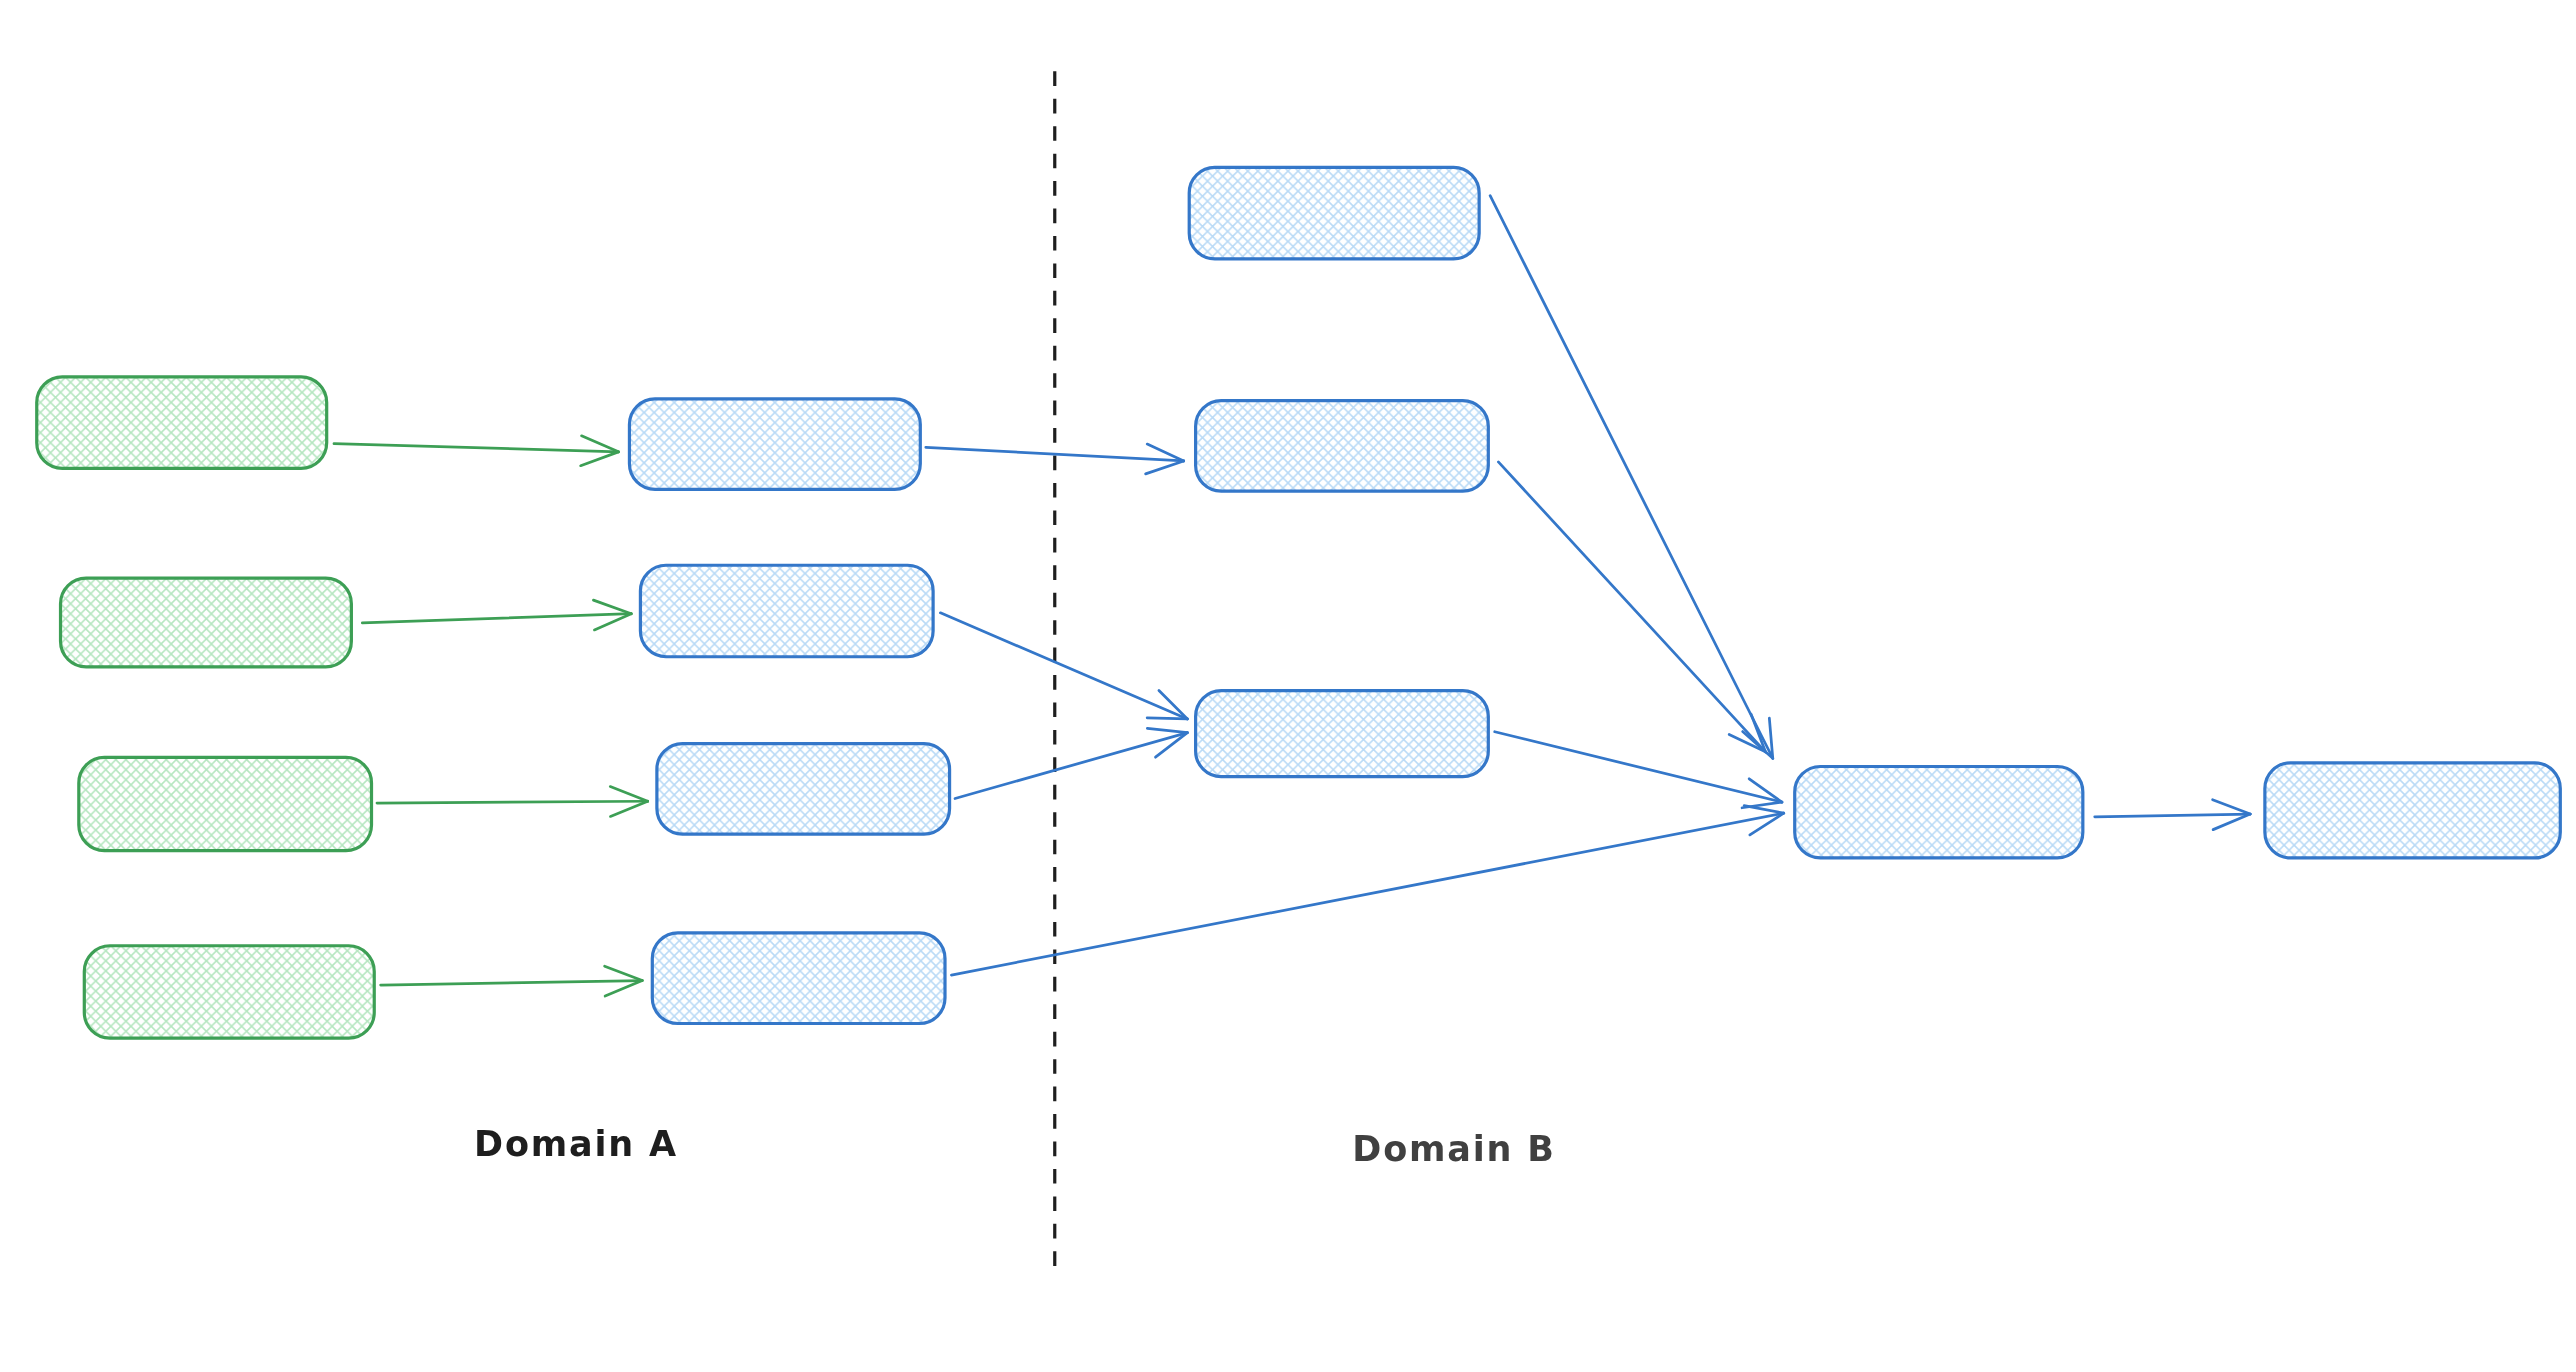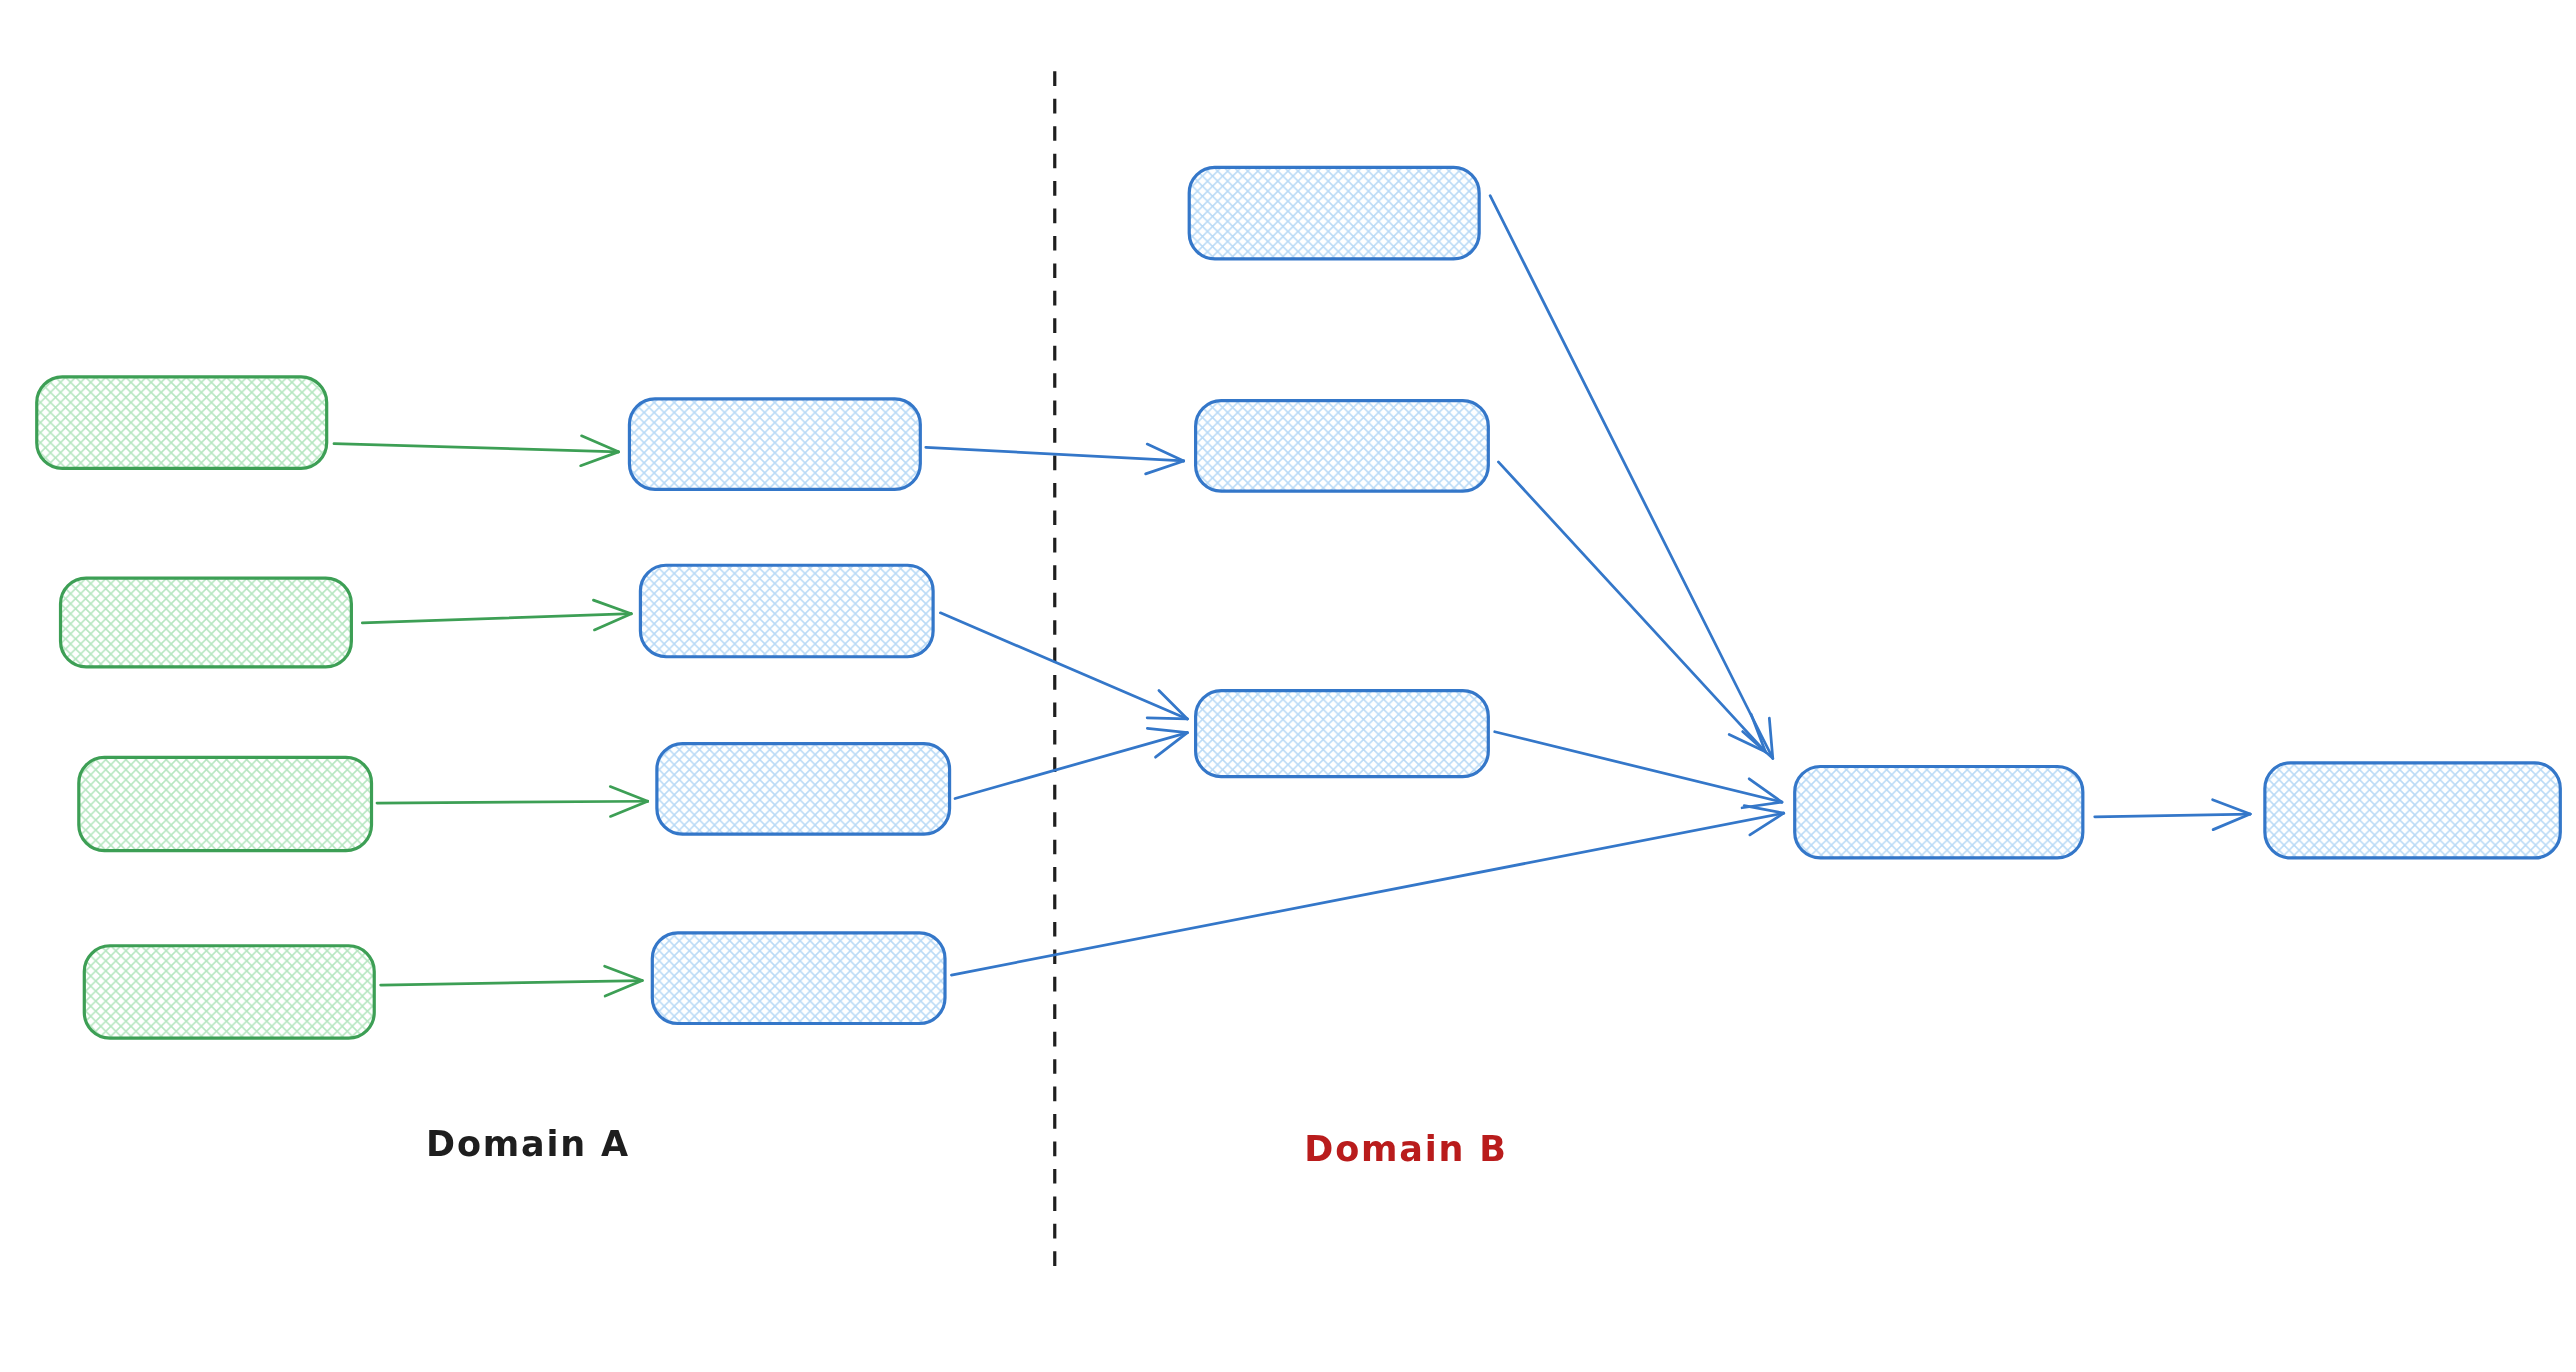"Domain A" .domain-label { margin-left: none -> 48px }
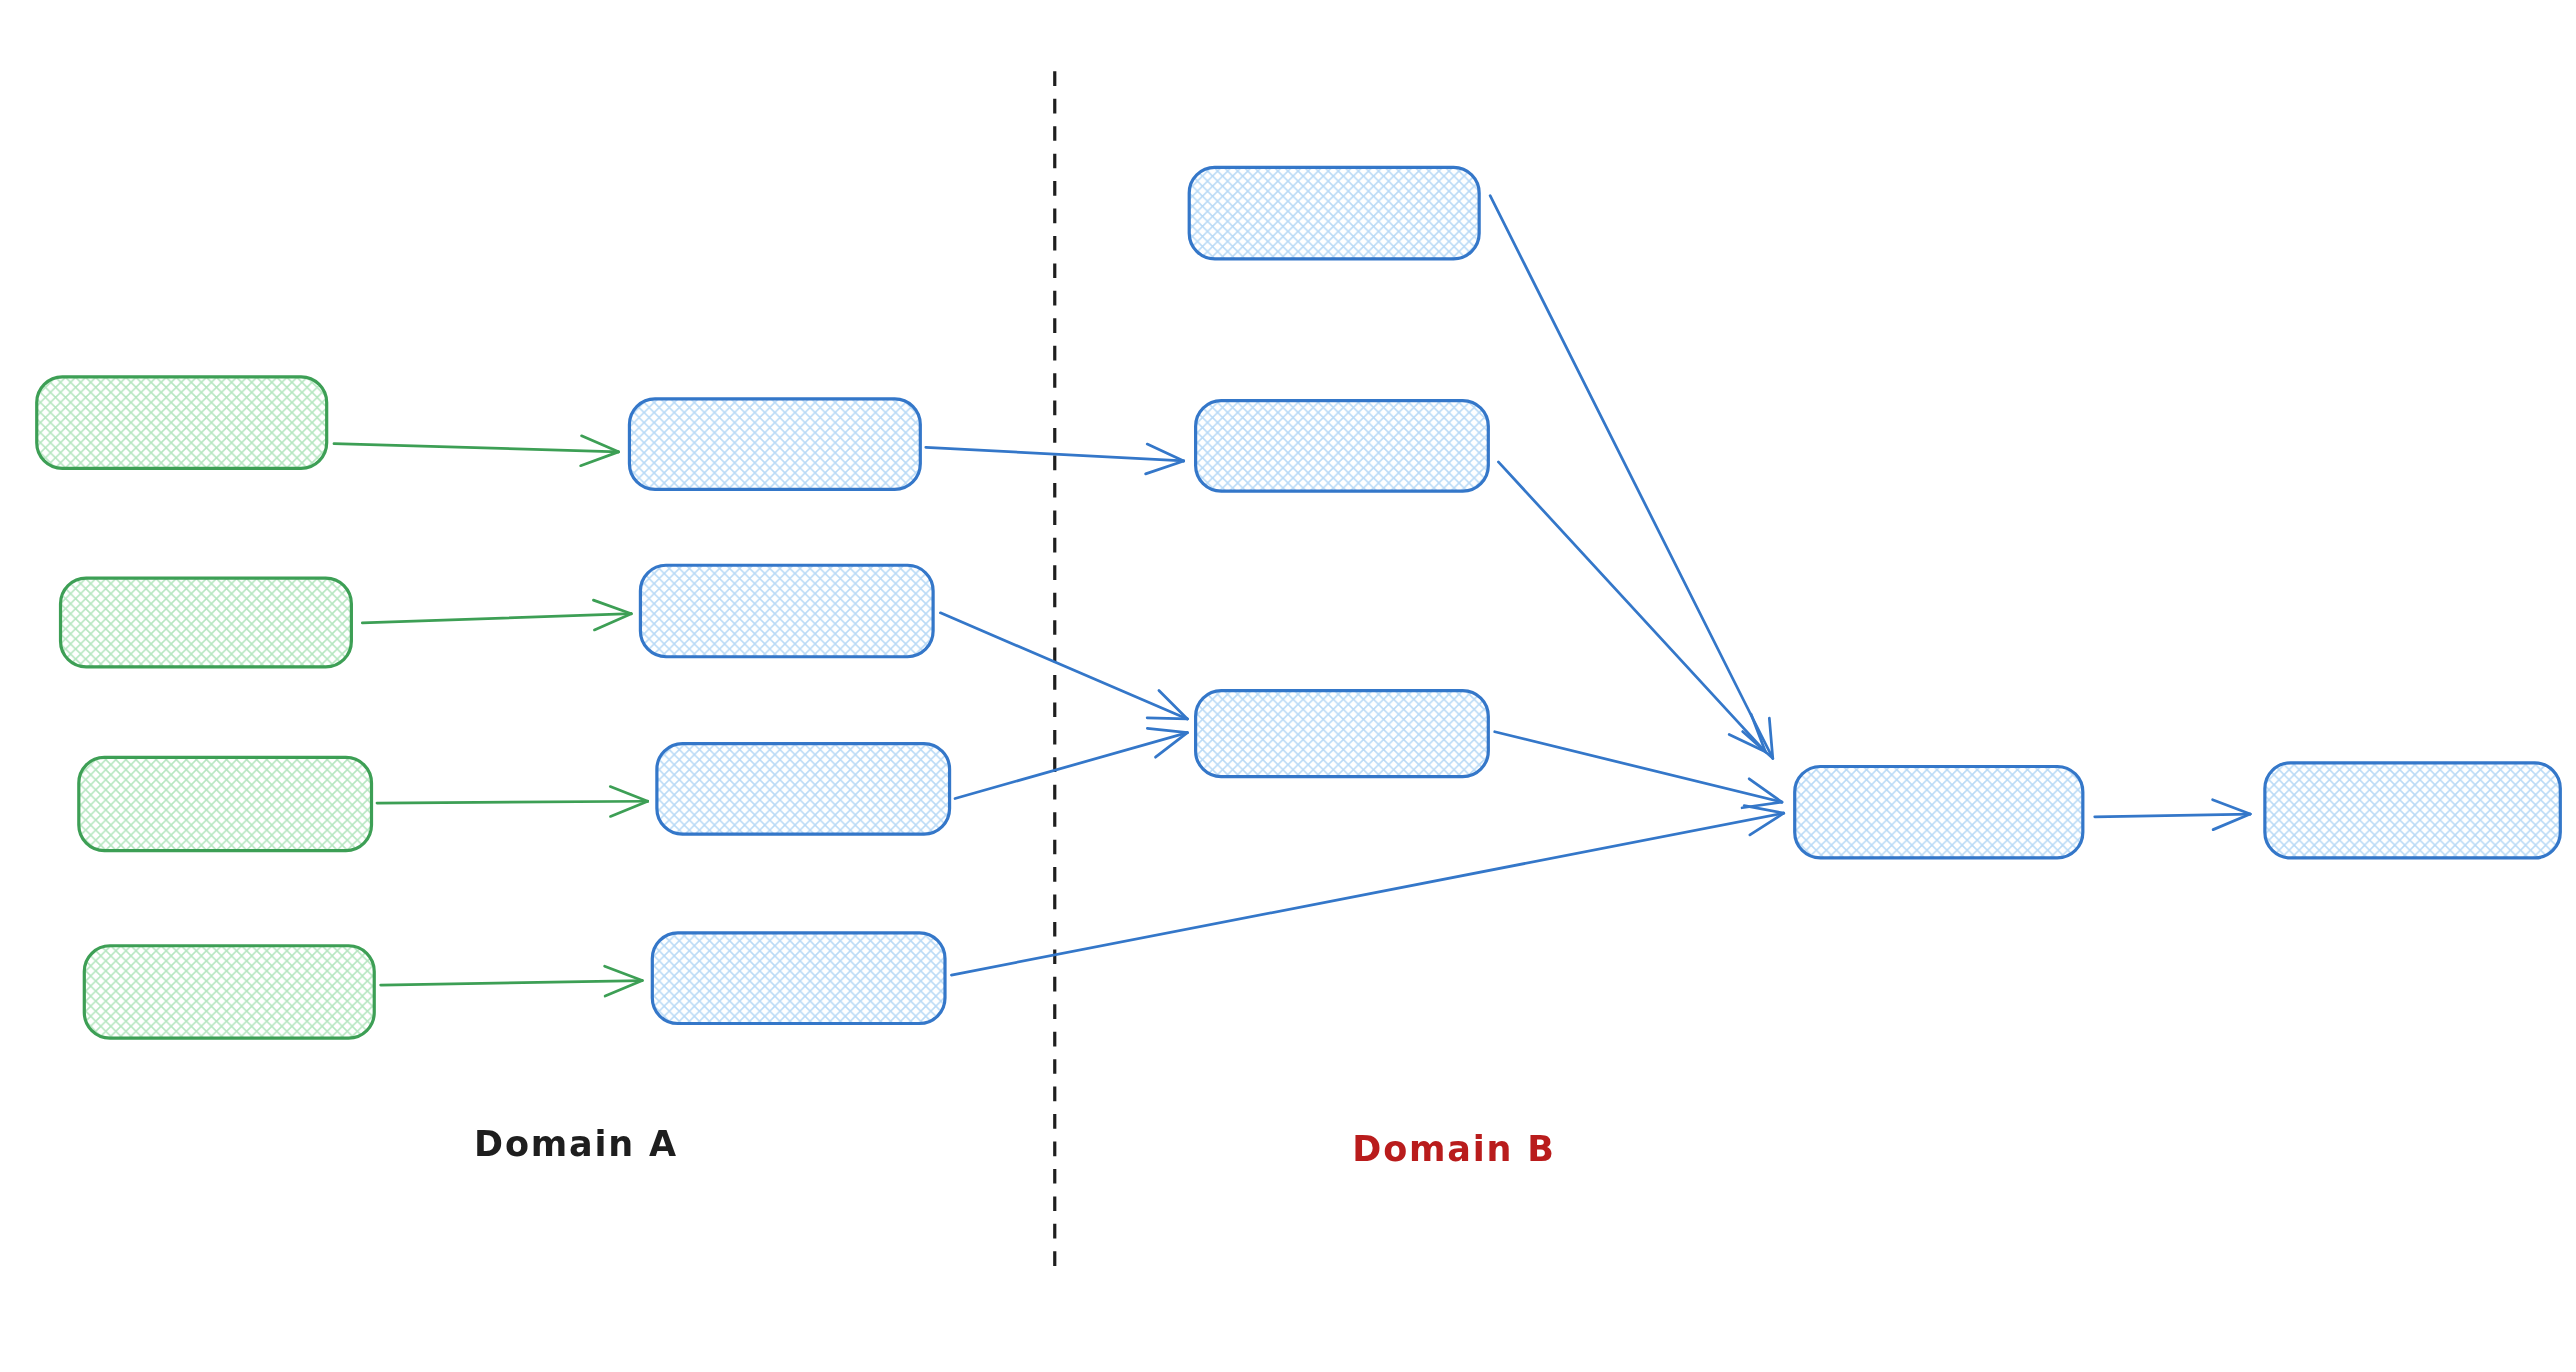"Domain B" div.domain-label { color: #b91c1c -> #404040 }
